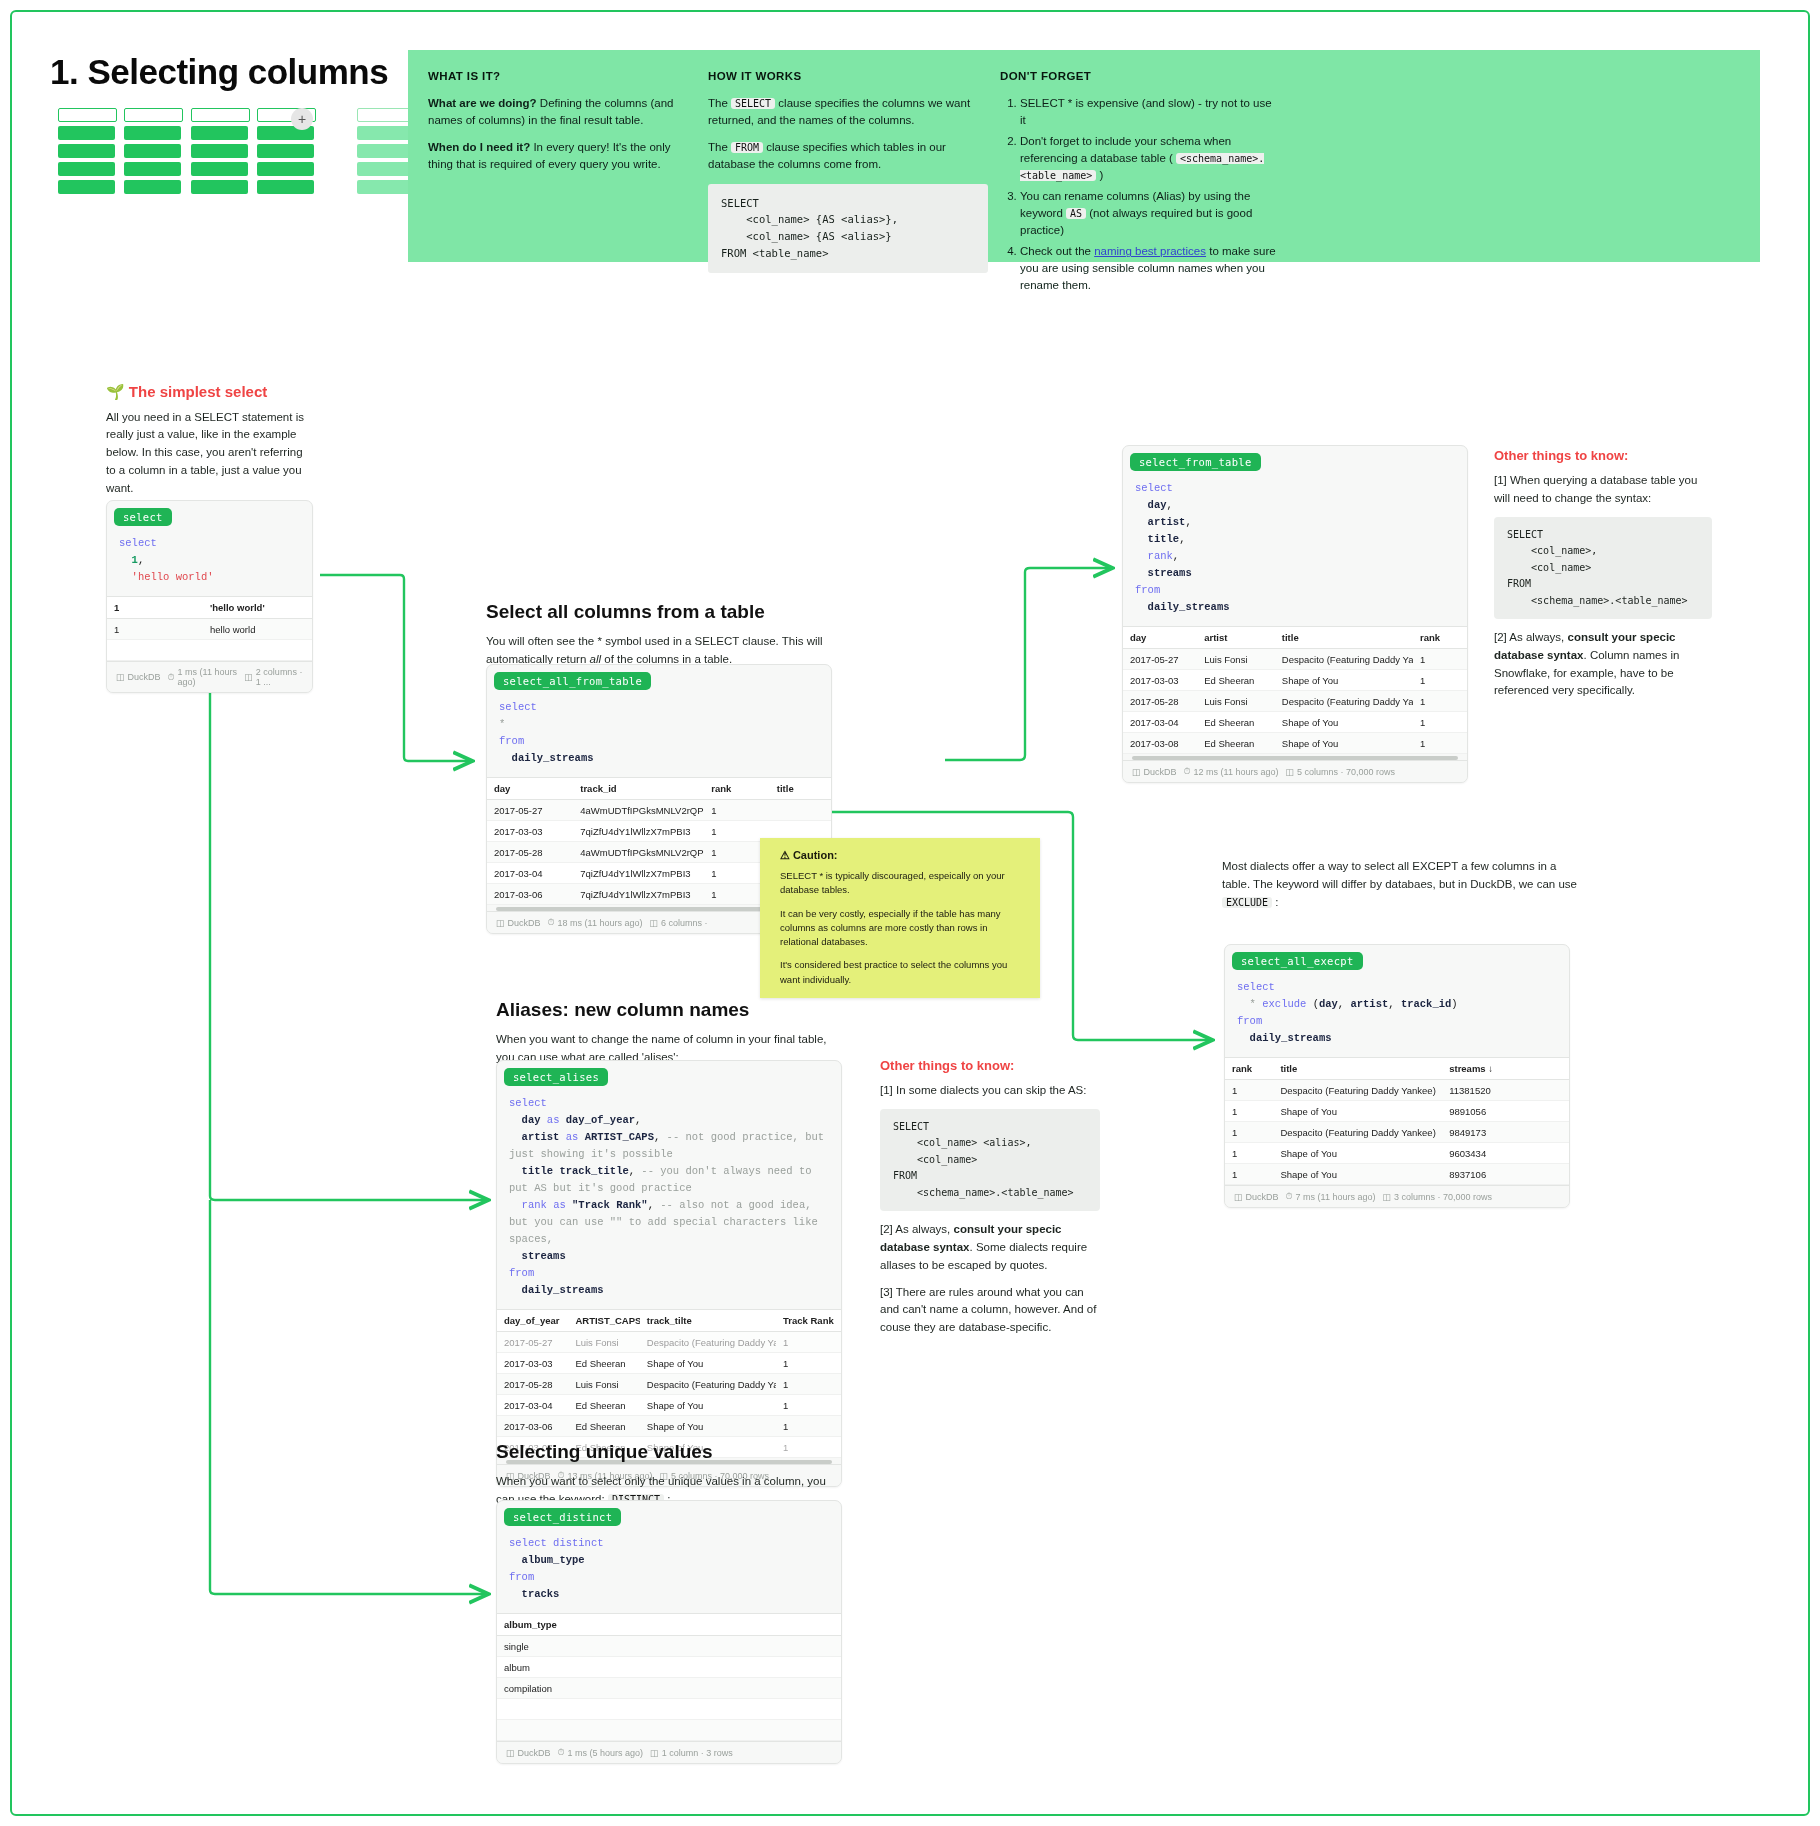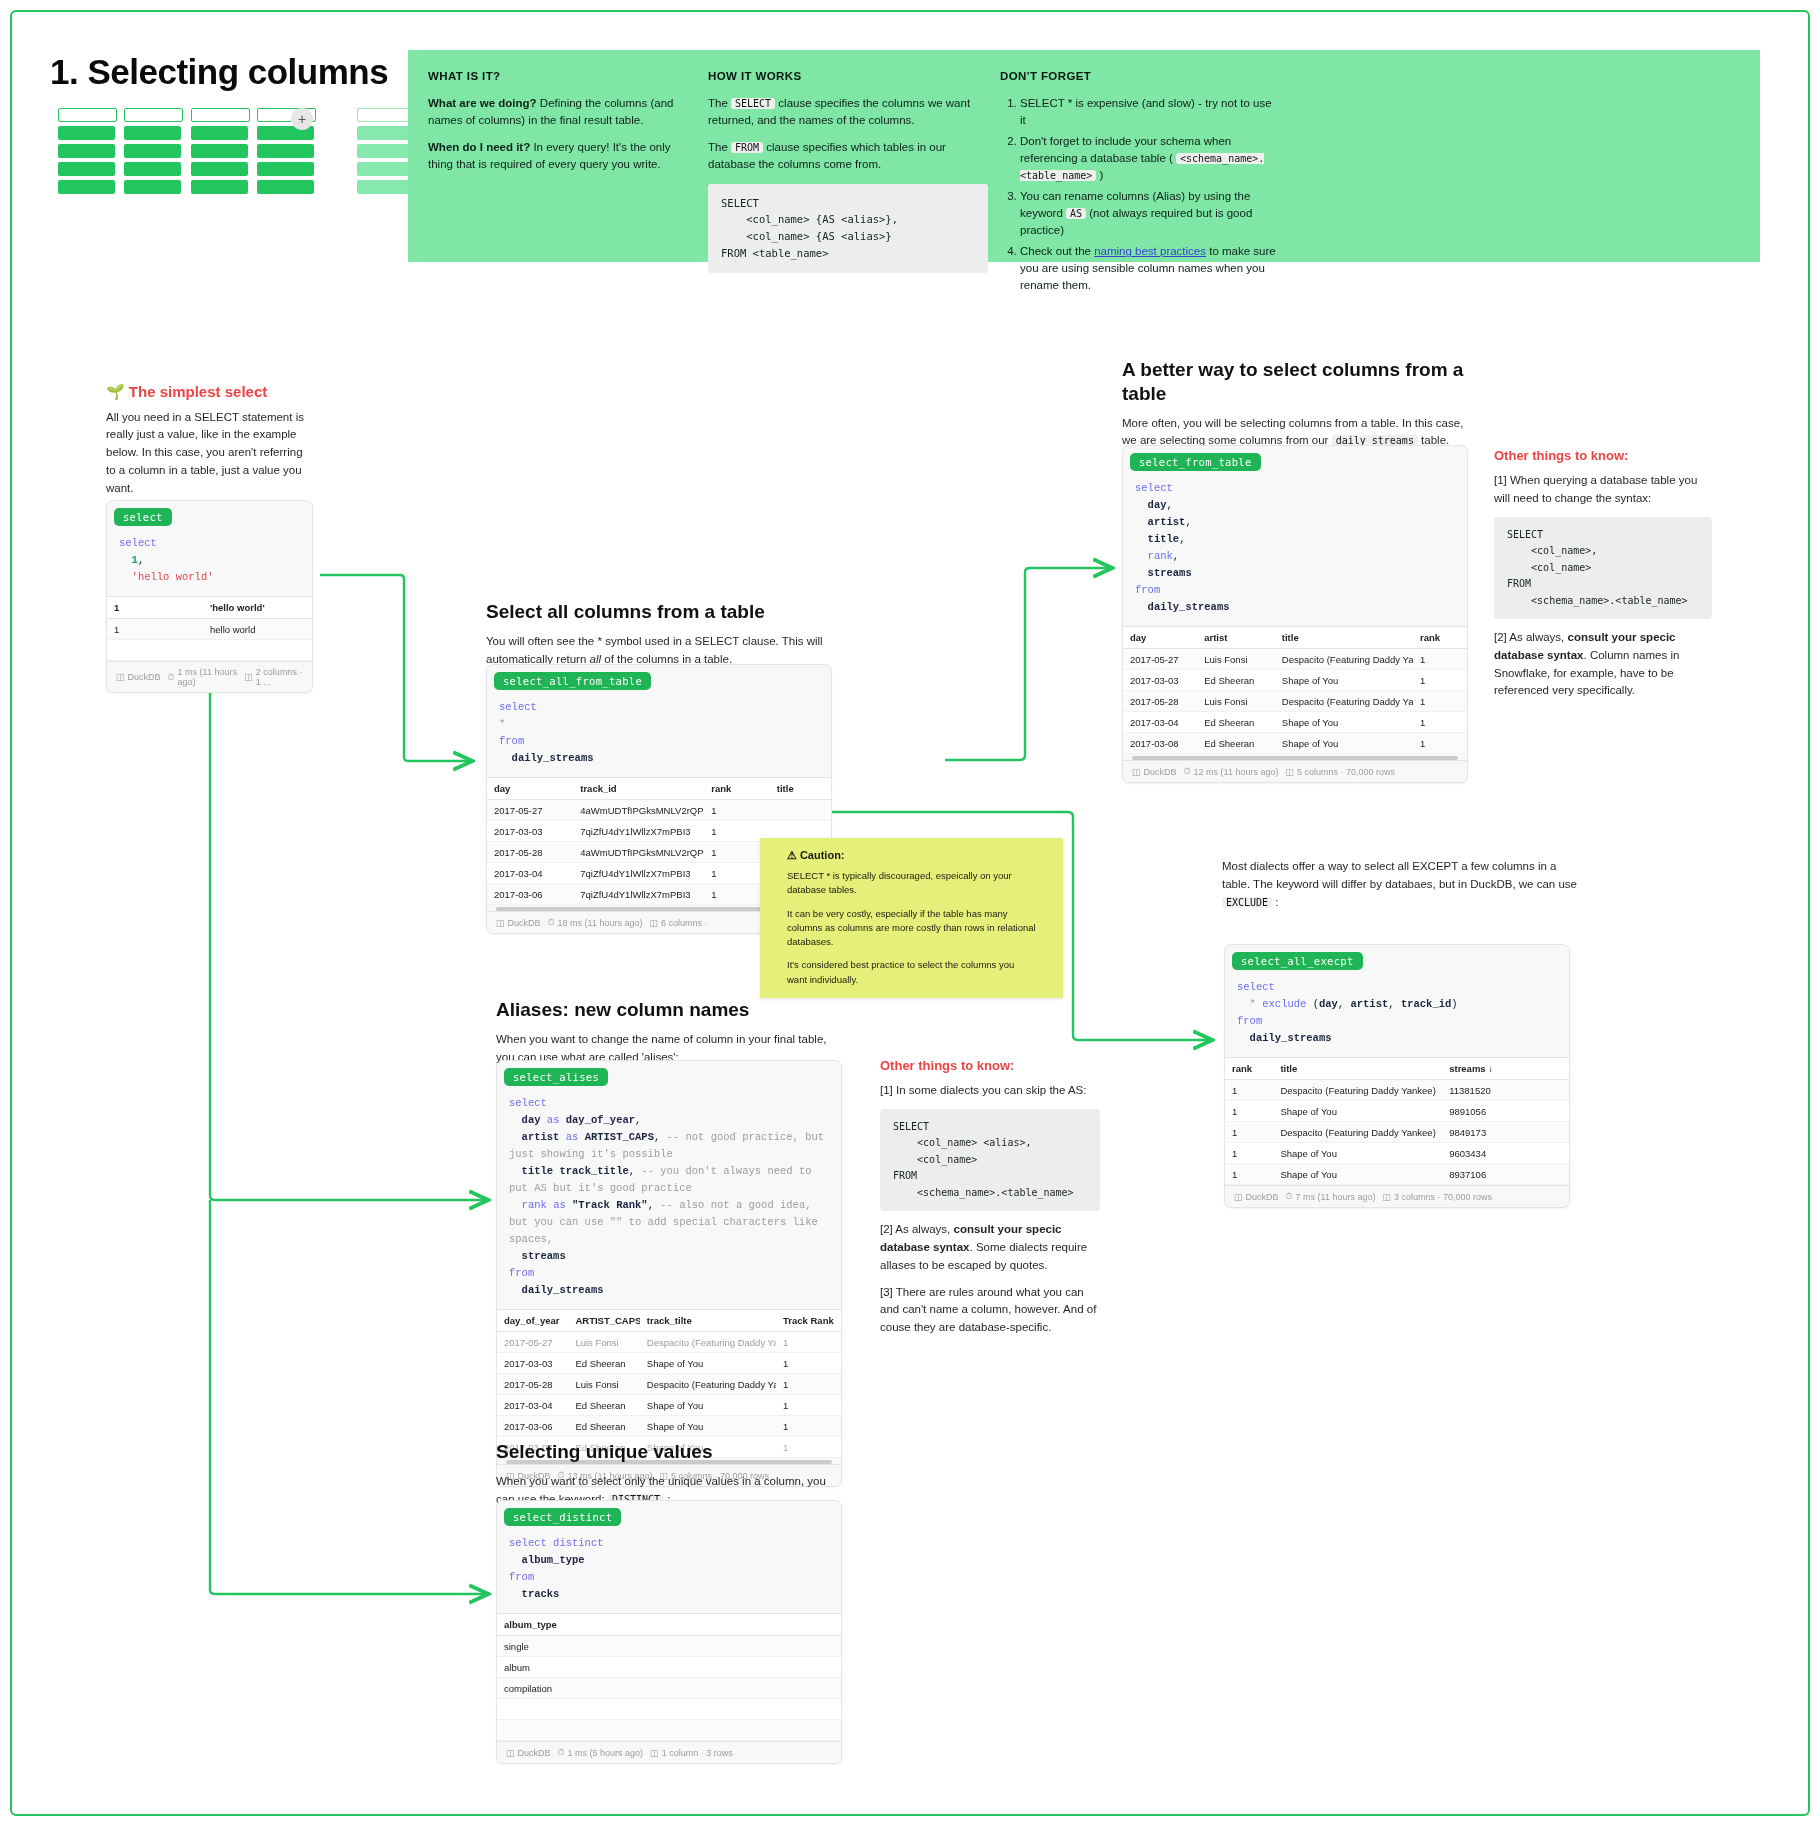"A better way to select" div.abs { html: <div> <div>A better way to select columns from a table</div> <div><span>More often, you will be selecting columns from a table. In this case, we are selecting some columns from our </span><code>daily_streams</code><span> table.</span></div> </div> -> none }
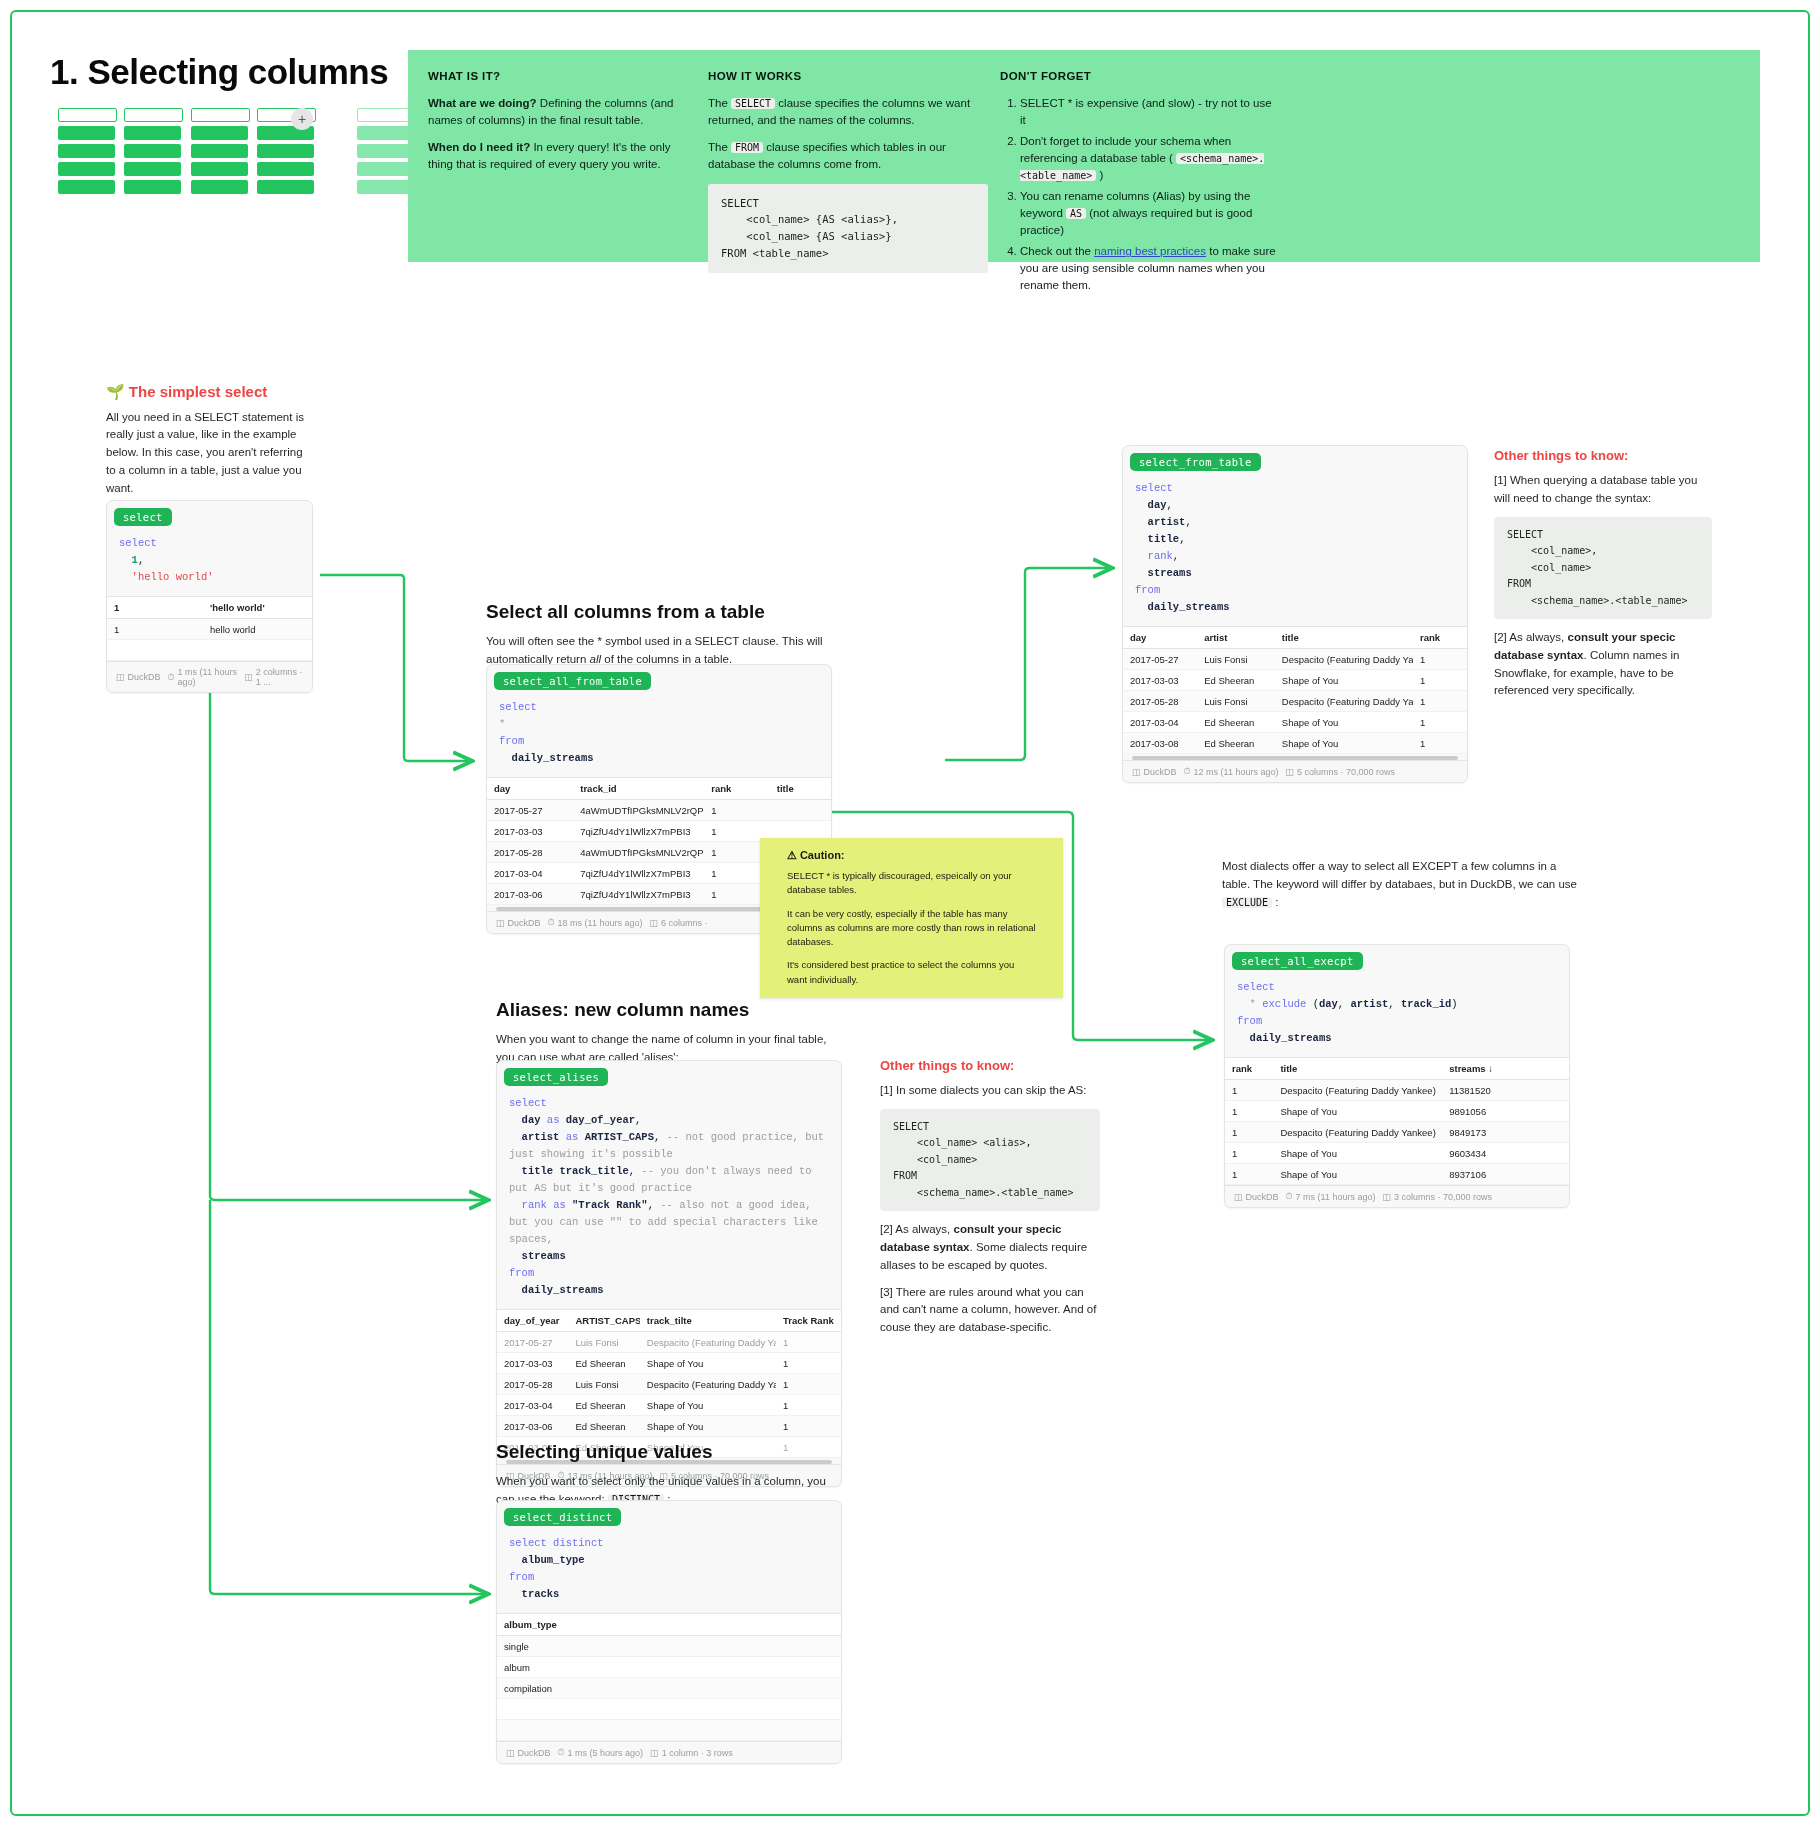"⚠ Caution:" #caution { padding: 11px 27px -> 11px 20px; width: 303px -> 280px }
